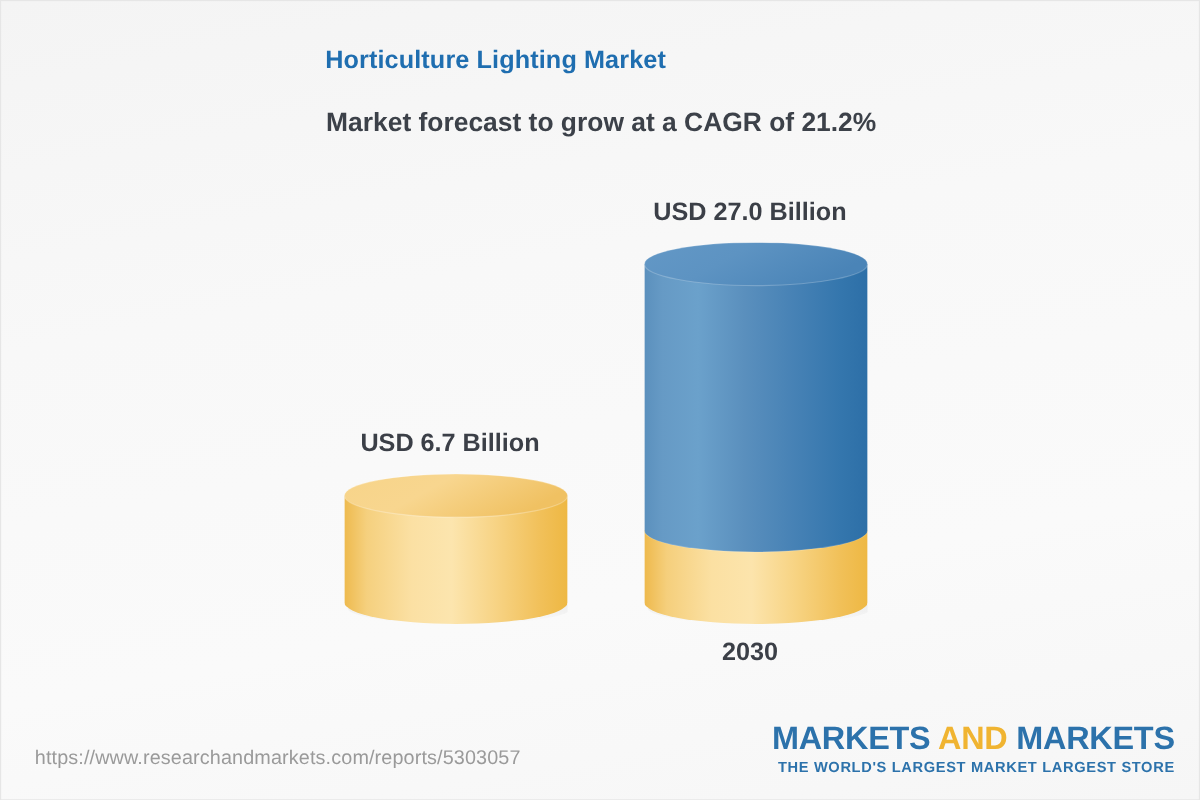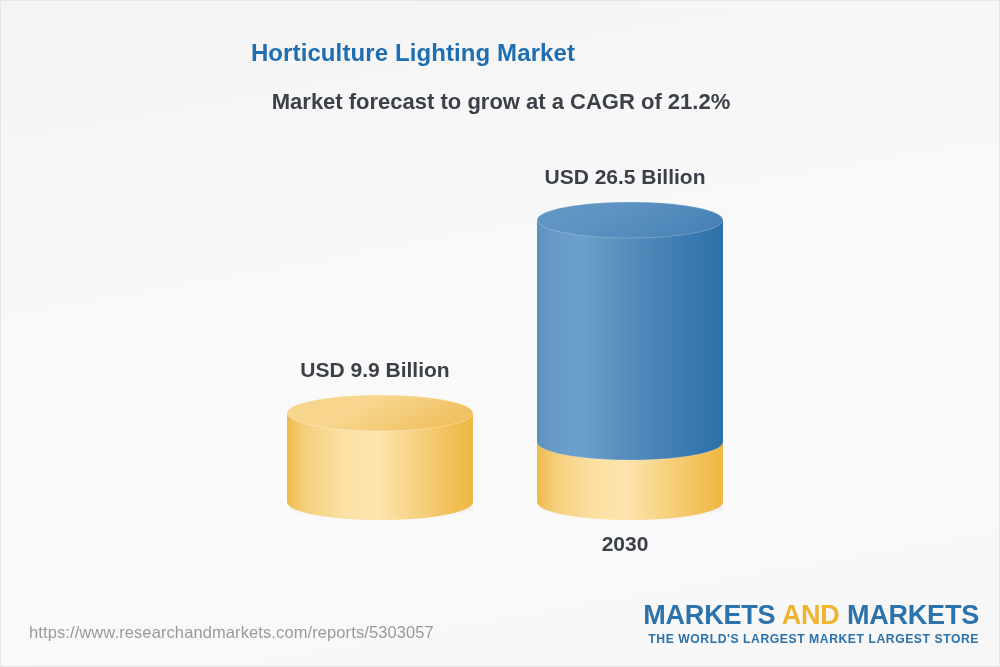"Horticulture Lighting Market" .title { font-size: 24px -> 21px }
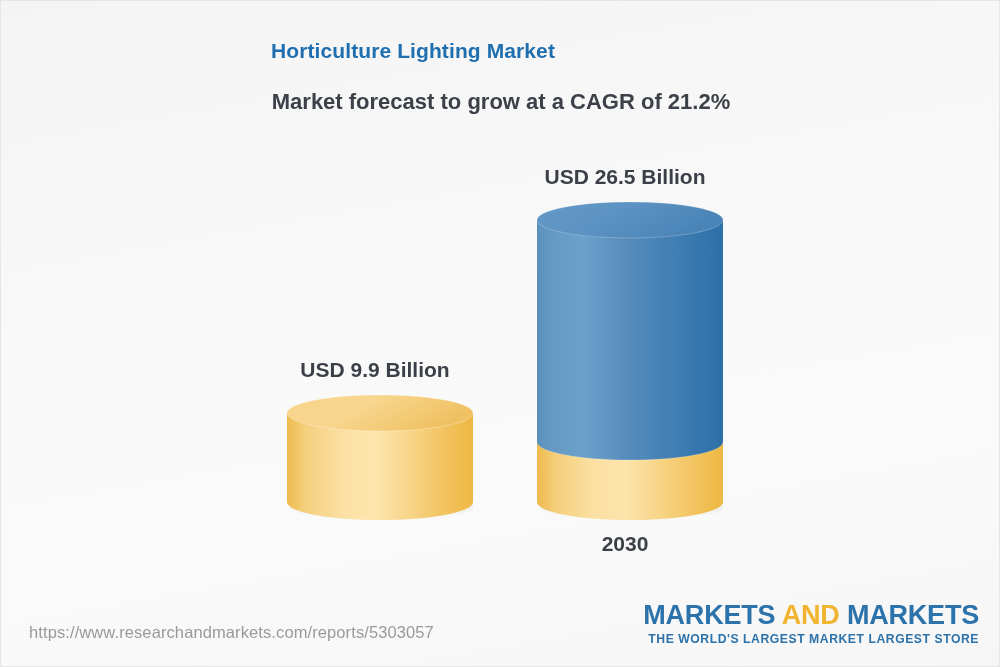"USD 26.5 Billion" div.value-label { text: 26.5 -> 27.0 }
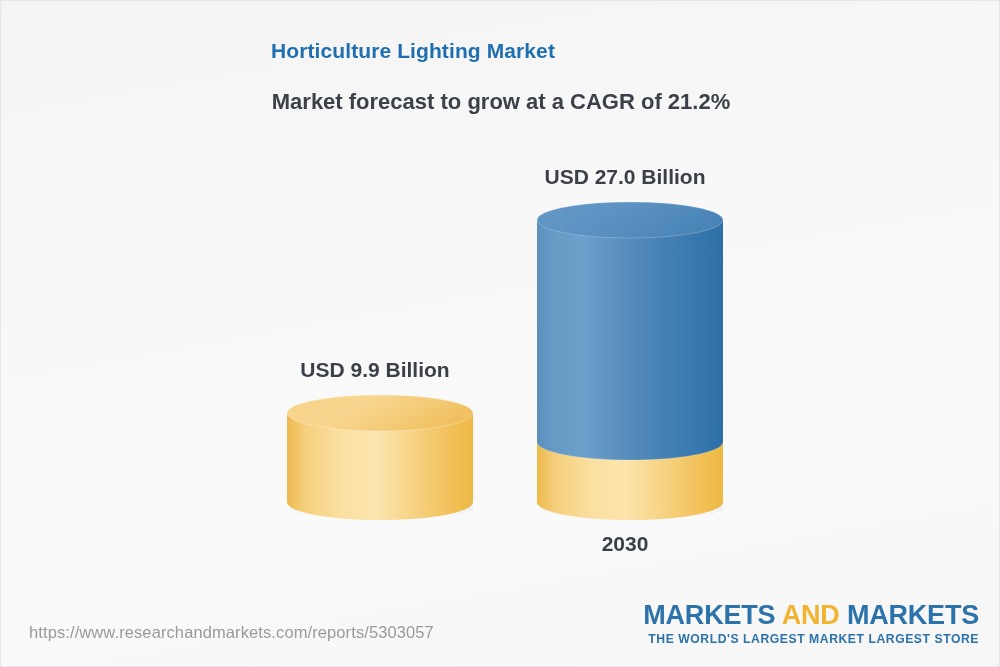"USD 9.9 Billion" div.value-label { text: 9.9 -> 6.7 }
